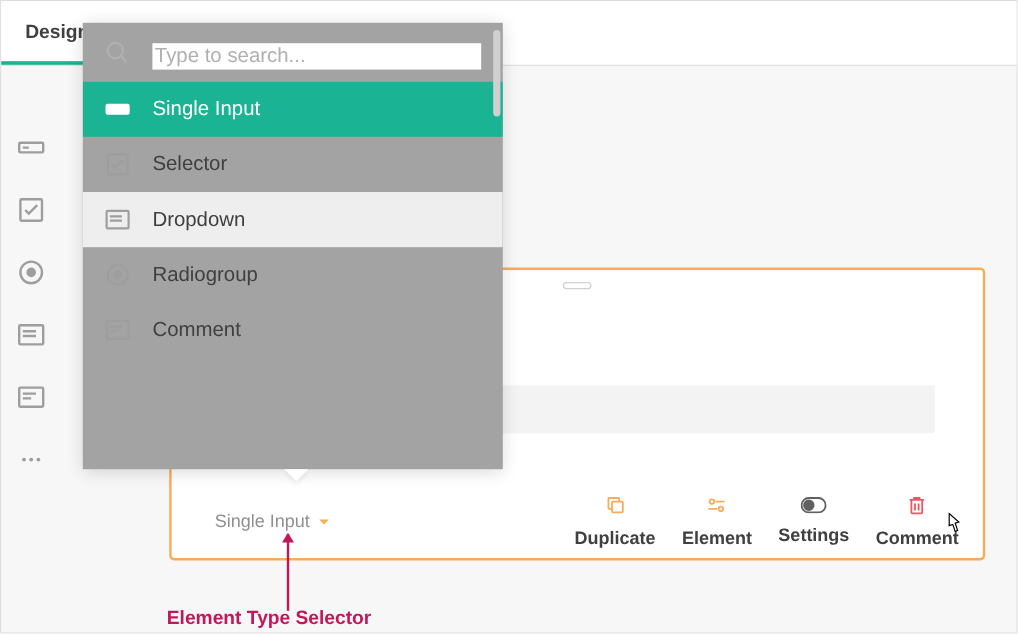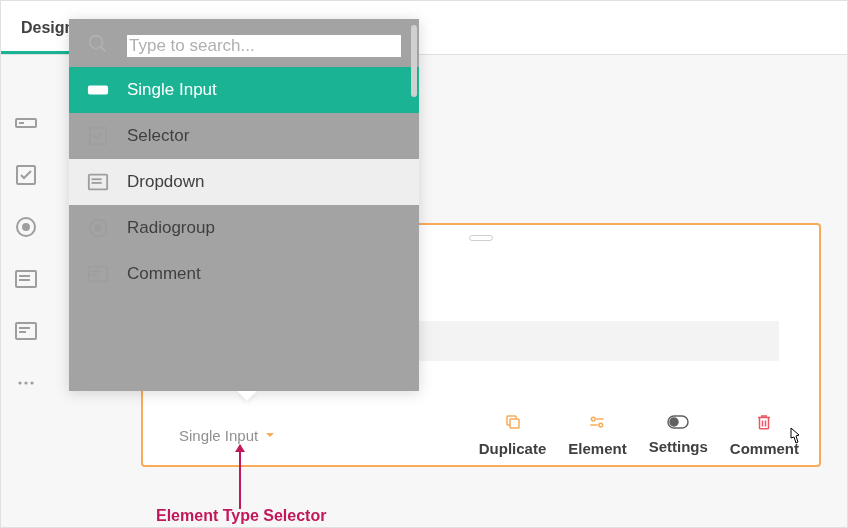"Element Type Selector" .annotation-text { left: 155px -> 138px }
